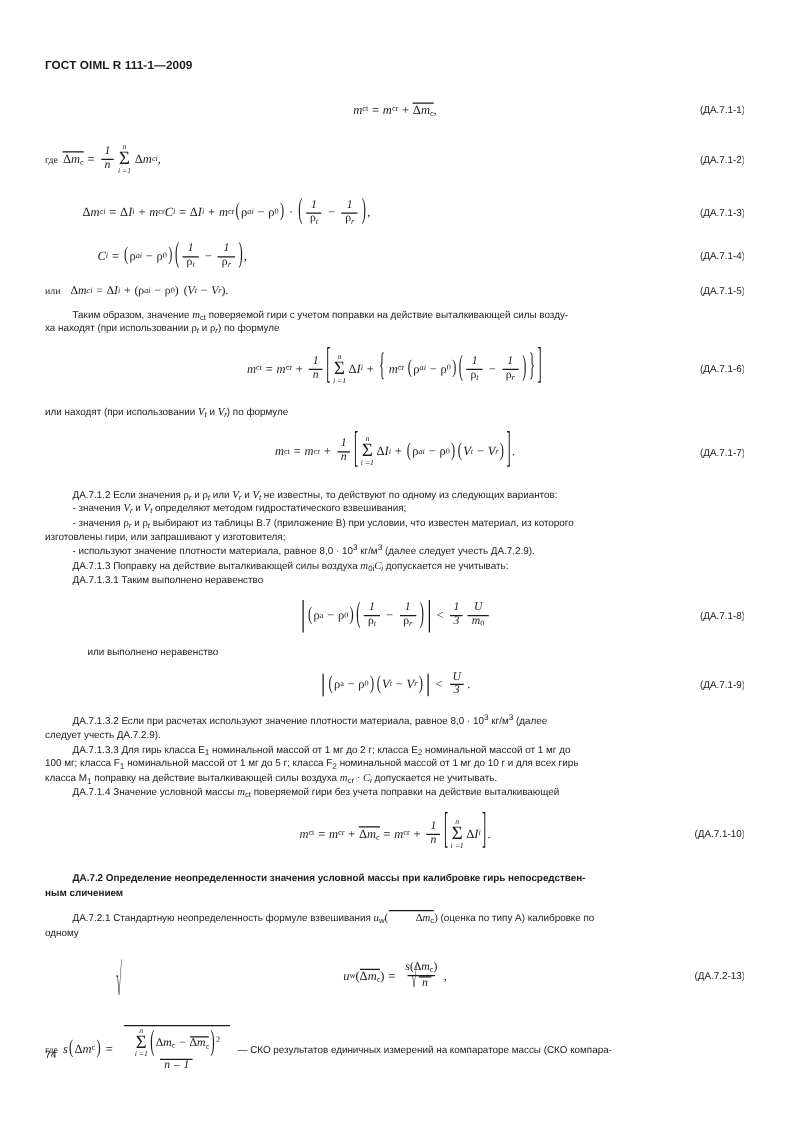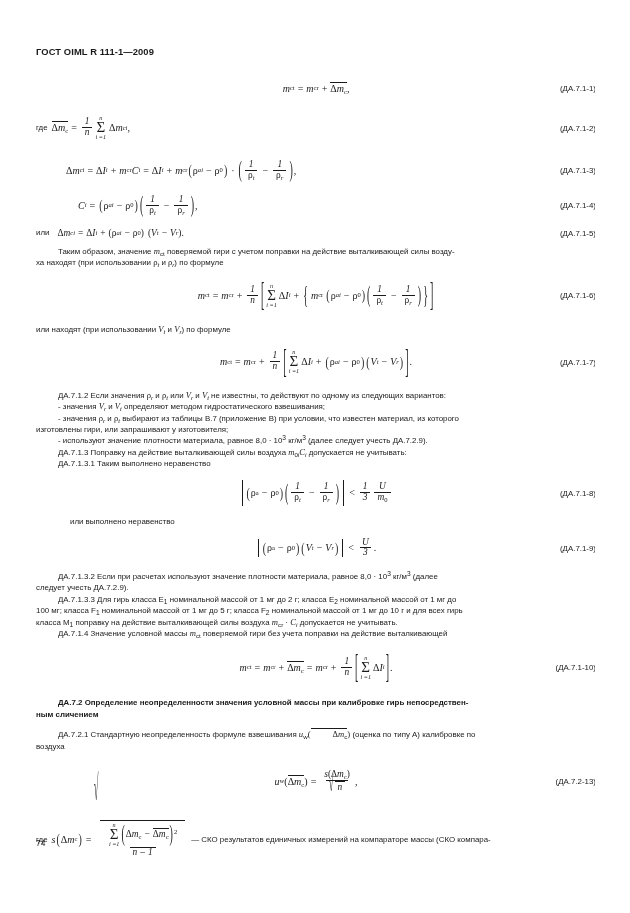"где" .eqrow .lead { font-family: none -> Liberation Serif, serif }
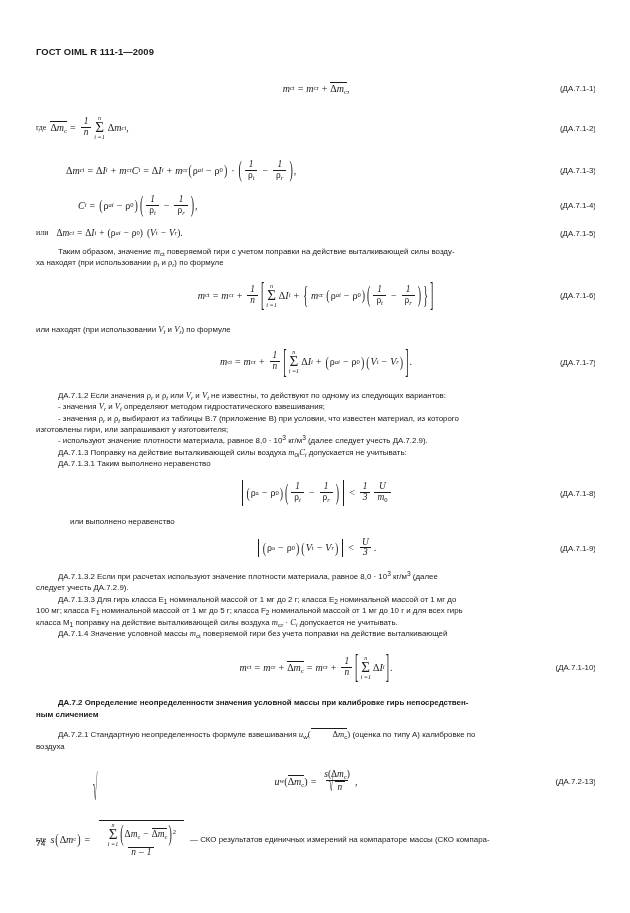"воздуха" p.para { text: воздуха -> одному }
